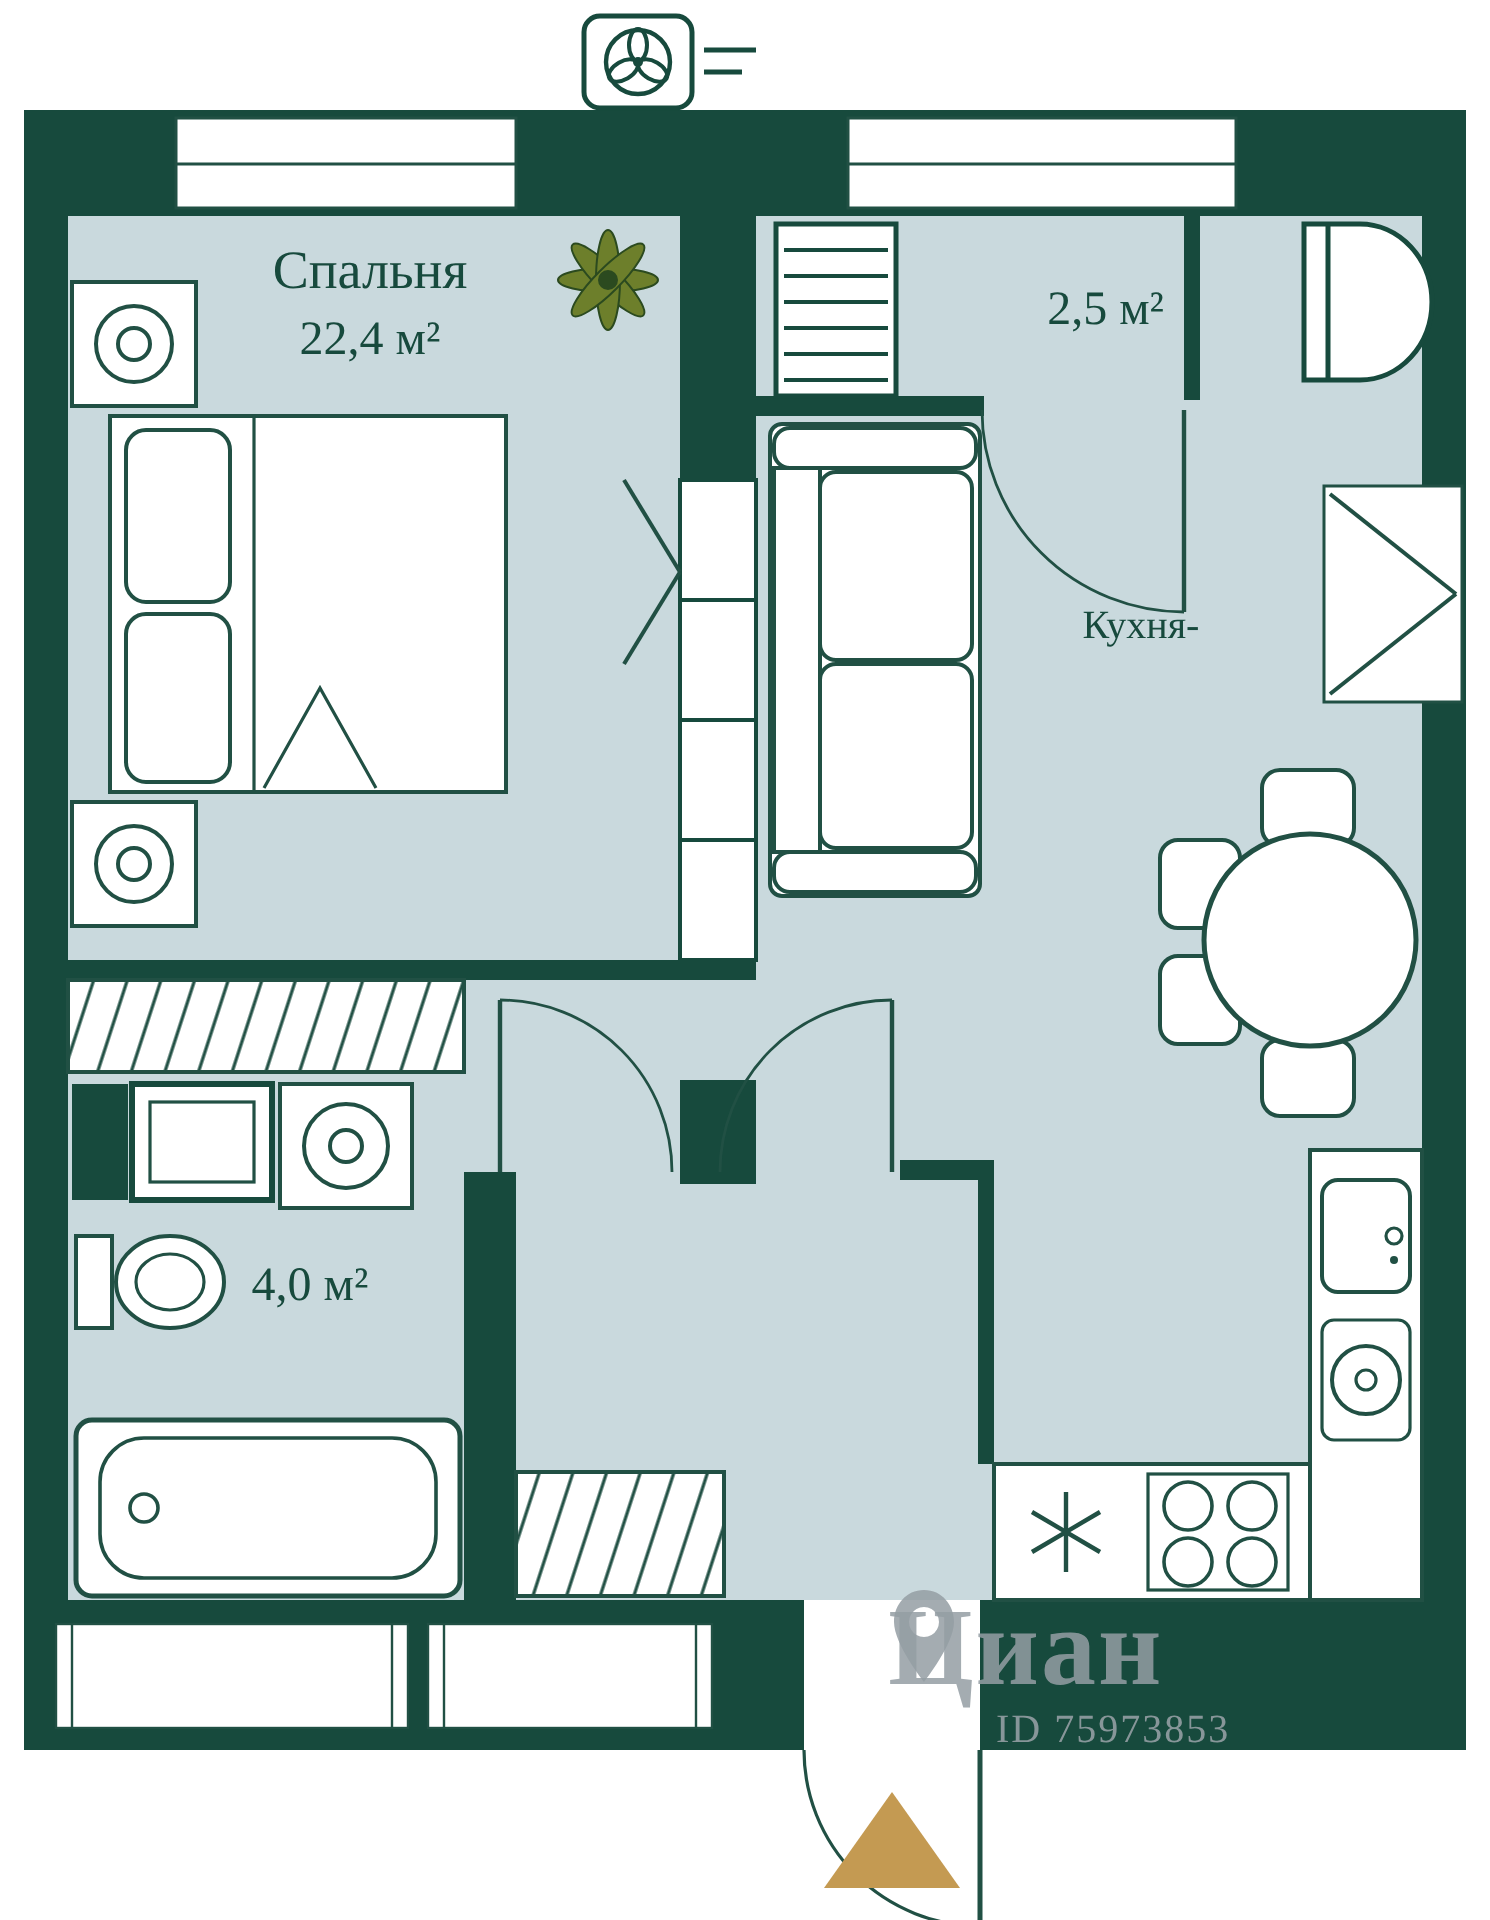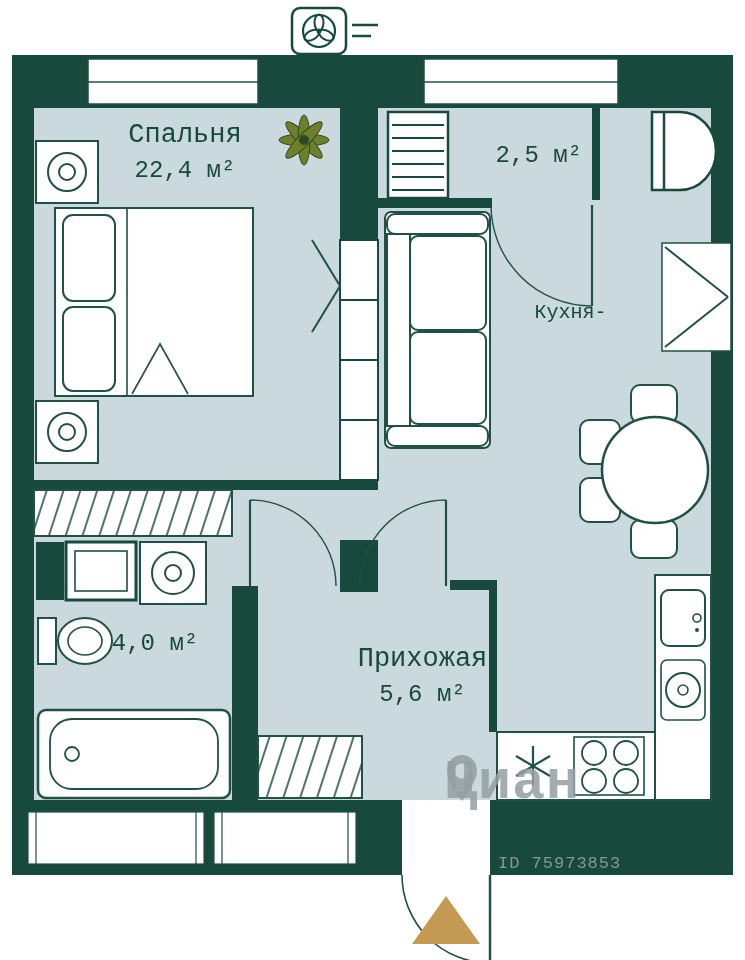"Спальня" .stage { font-family: Liberation Mono, monospace -> Liberation Serif, serif }
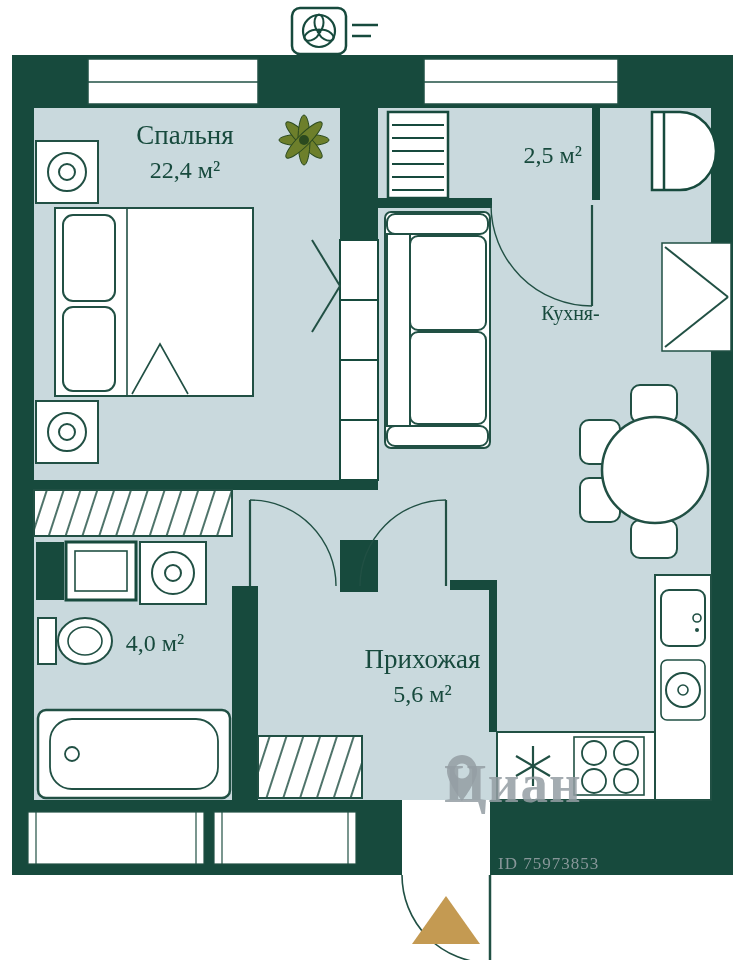"Прихожая" div.room-label { html: <div> <span>Прихожая</span> <span>5,6 м²</span> </div> -> none }
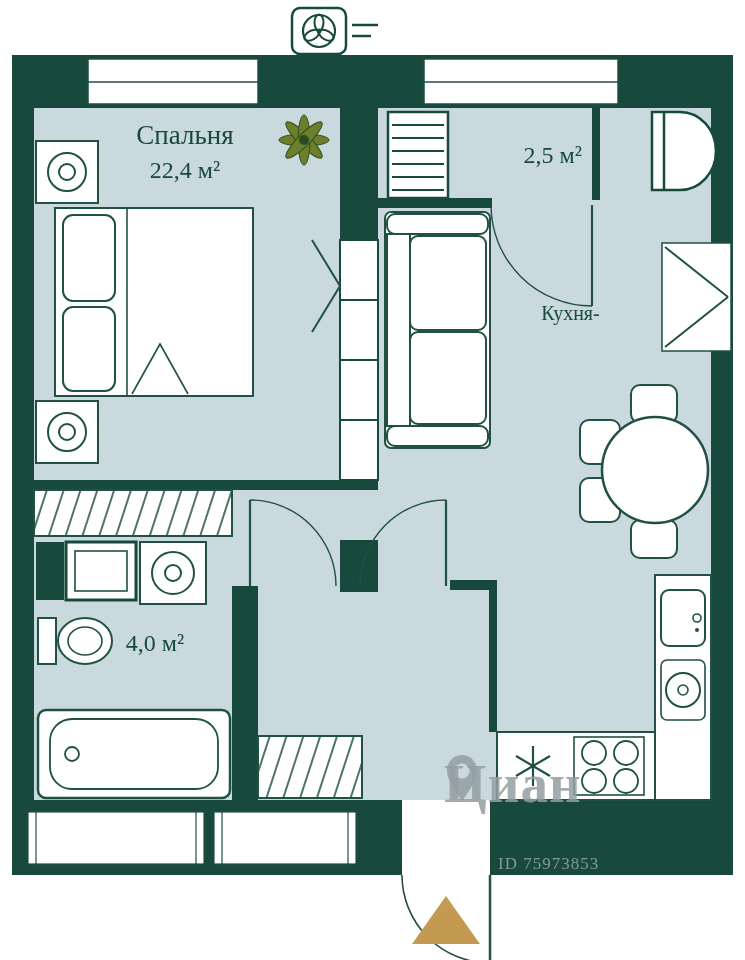"Циан" .watermark-brand { top: 752px -> 792px }
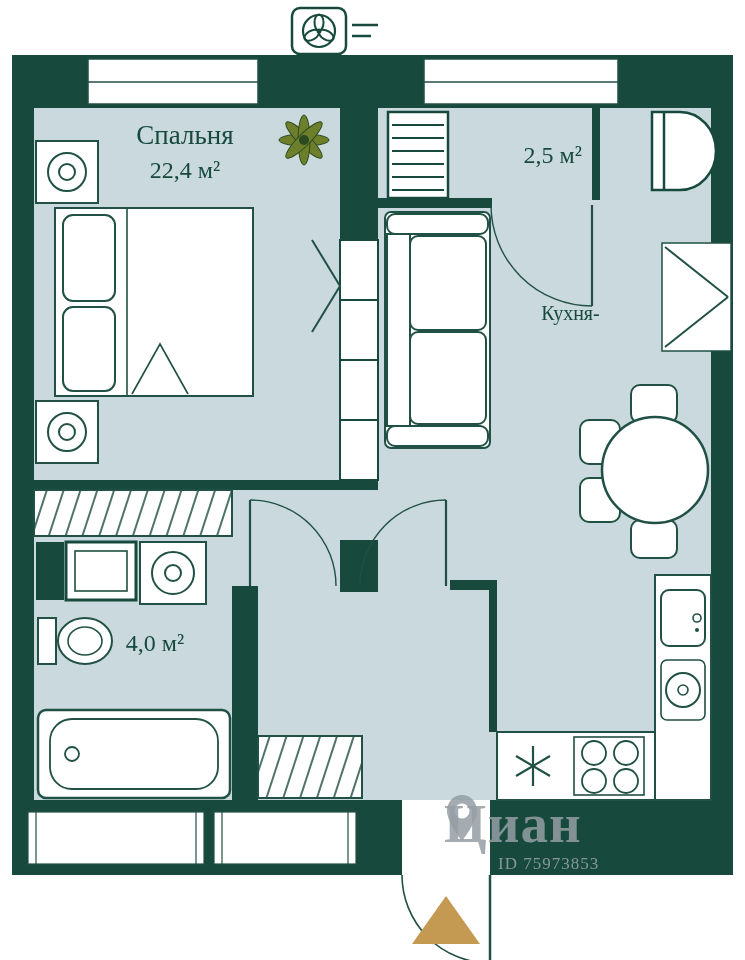"ID 75973853" .watermark-id { font-size: 17px -> 20px }
